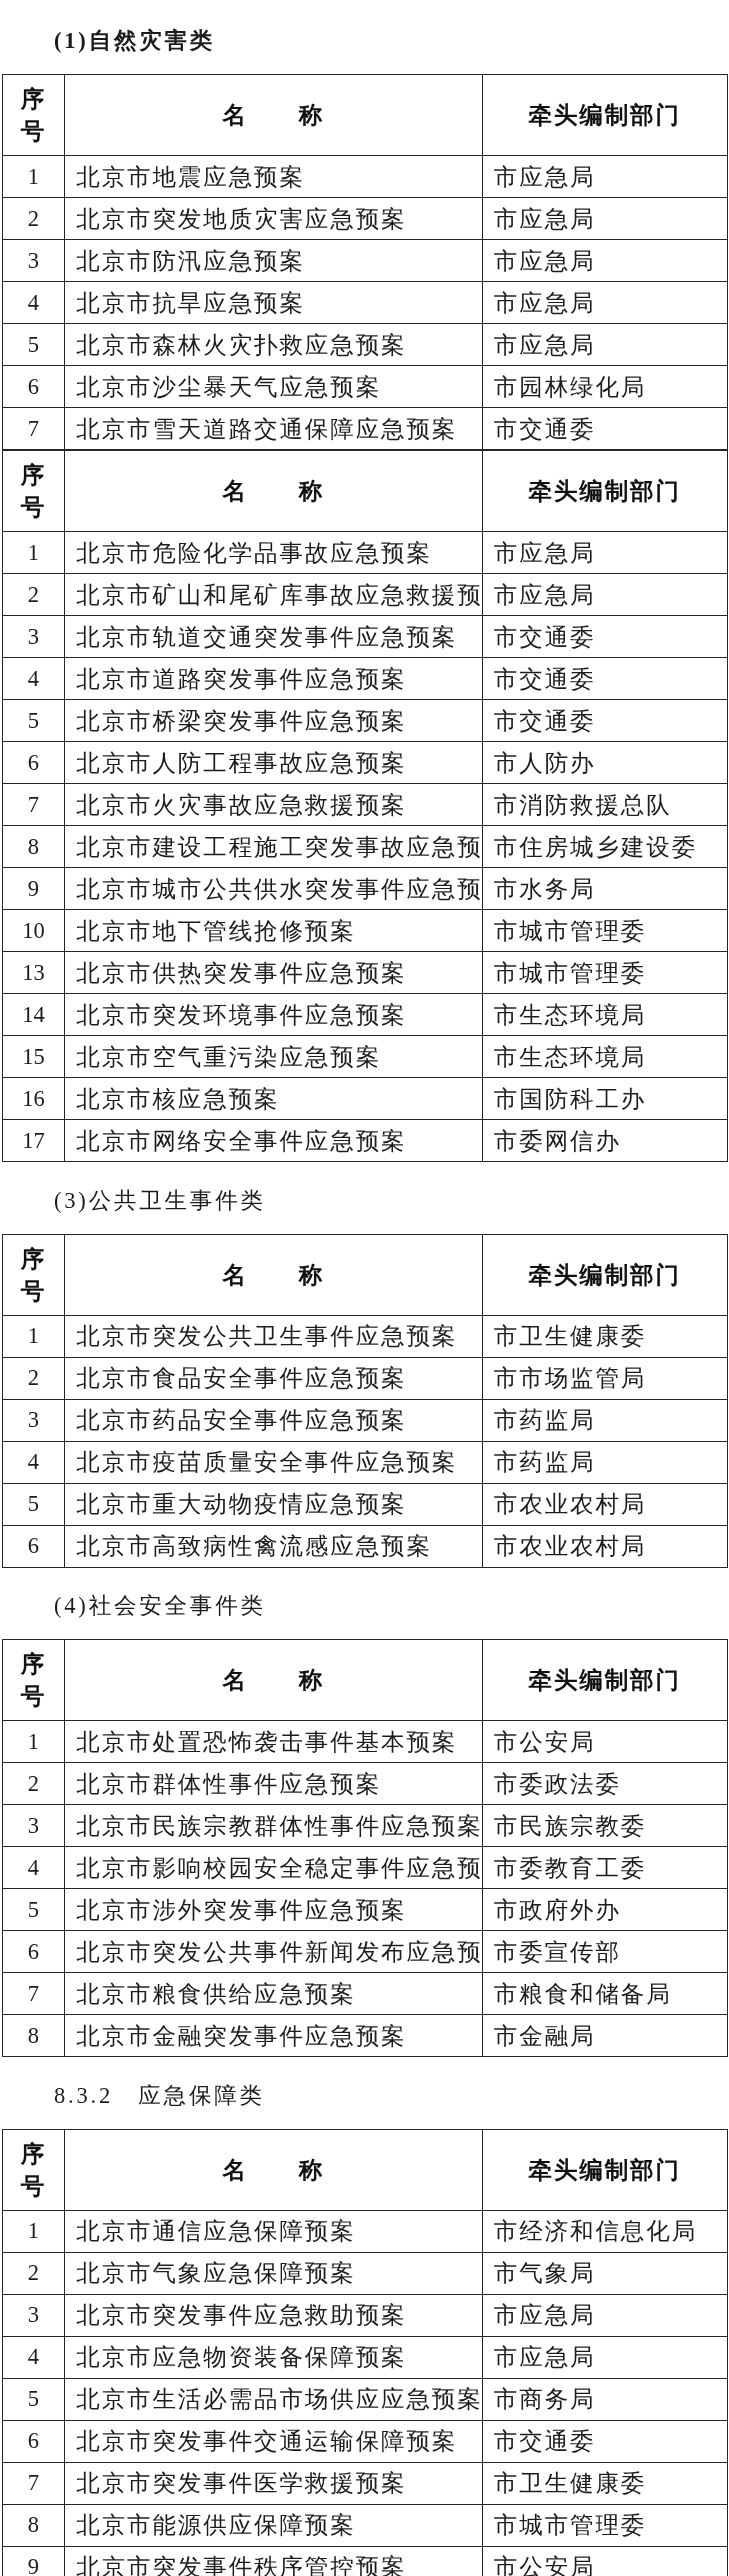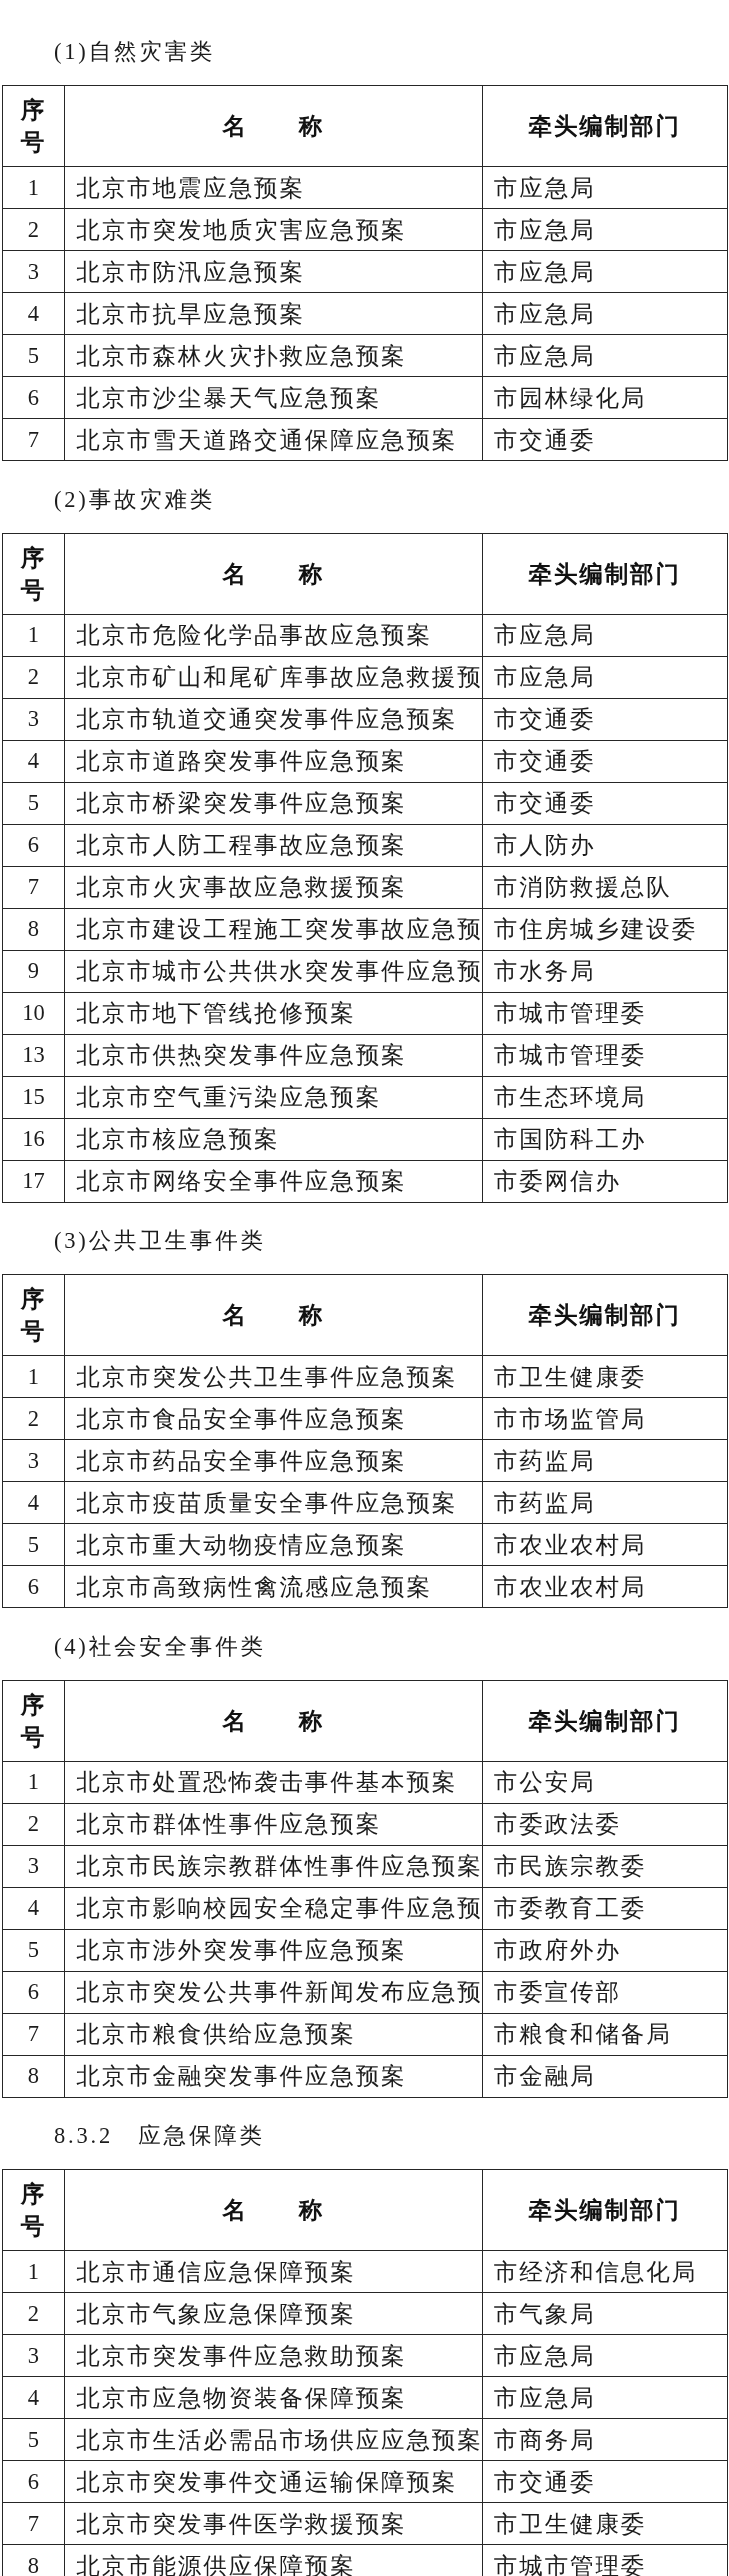"(1)自然灾害类" .section:first-child .section-heading { font-weight: none -> bold; margin-top: 36px -> 25px }
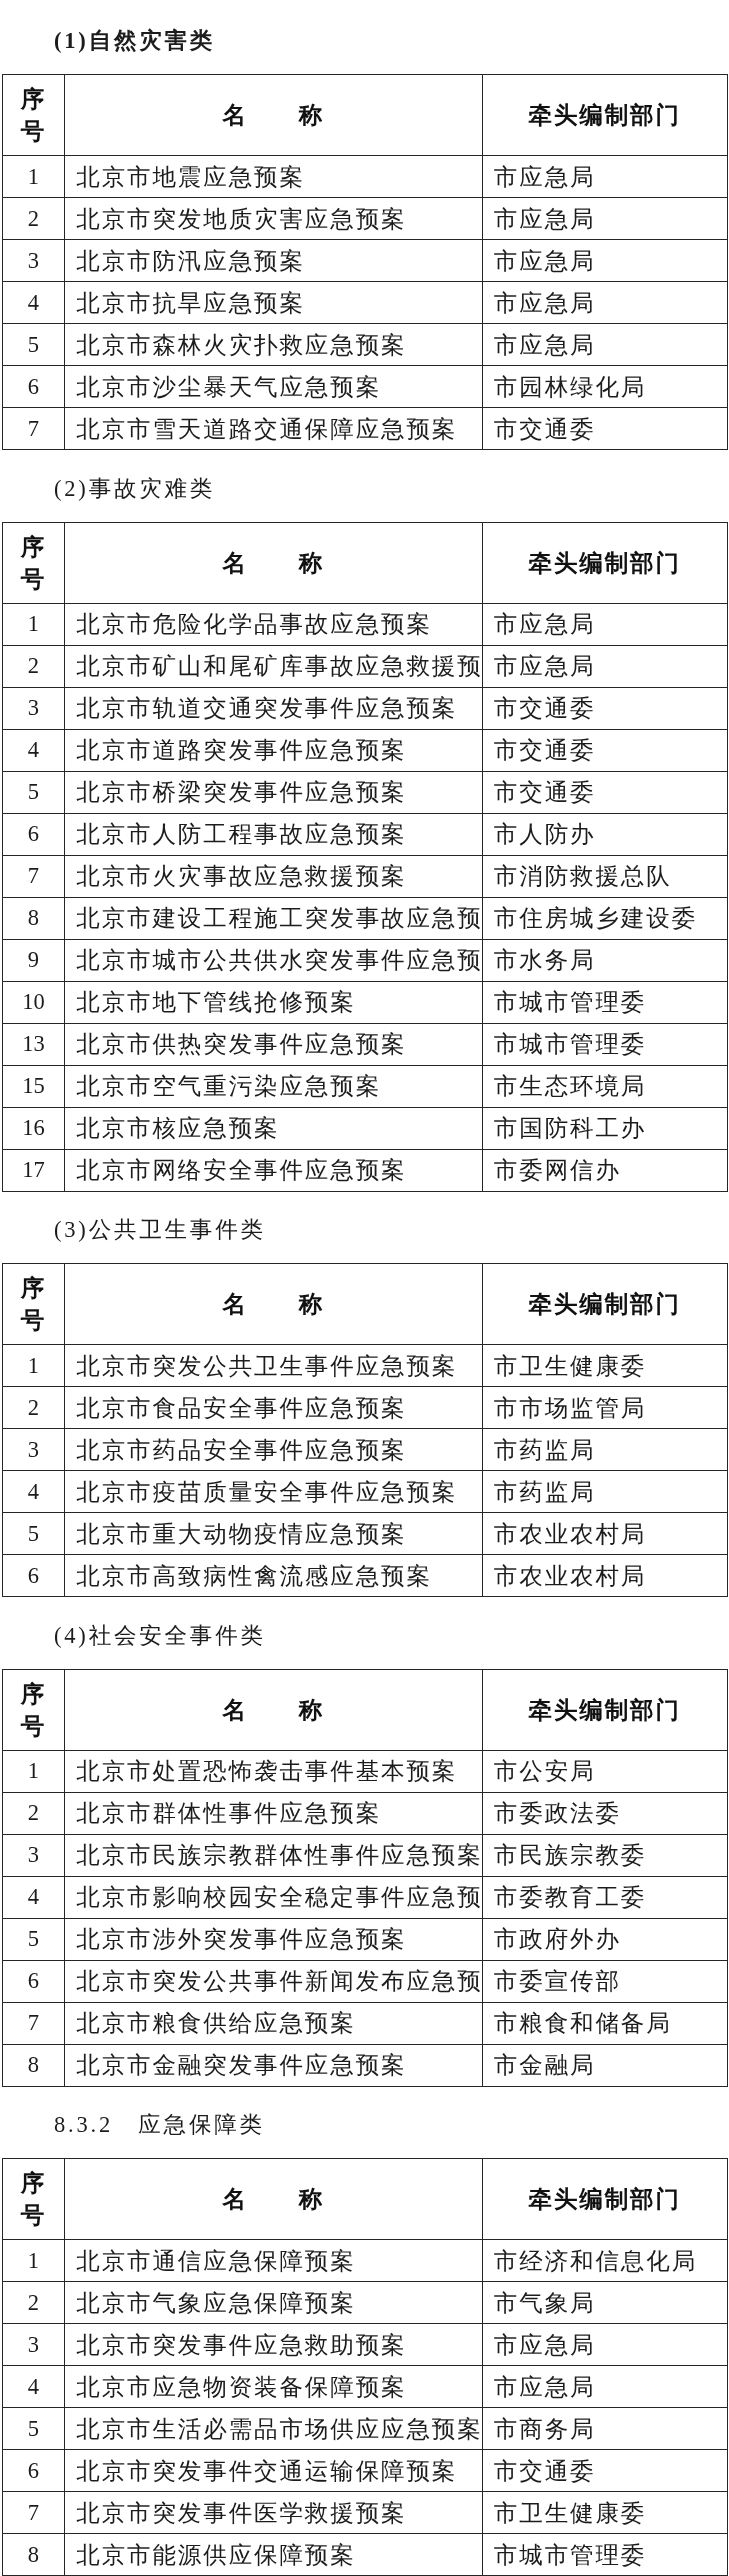"(2)事故灾难类" div.section-heading { html: <div>(2)事故灾难类</div> -> none }
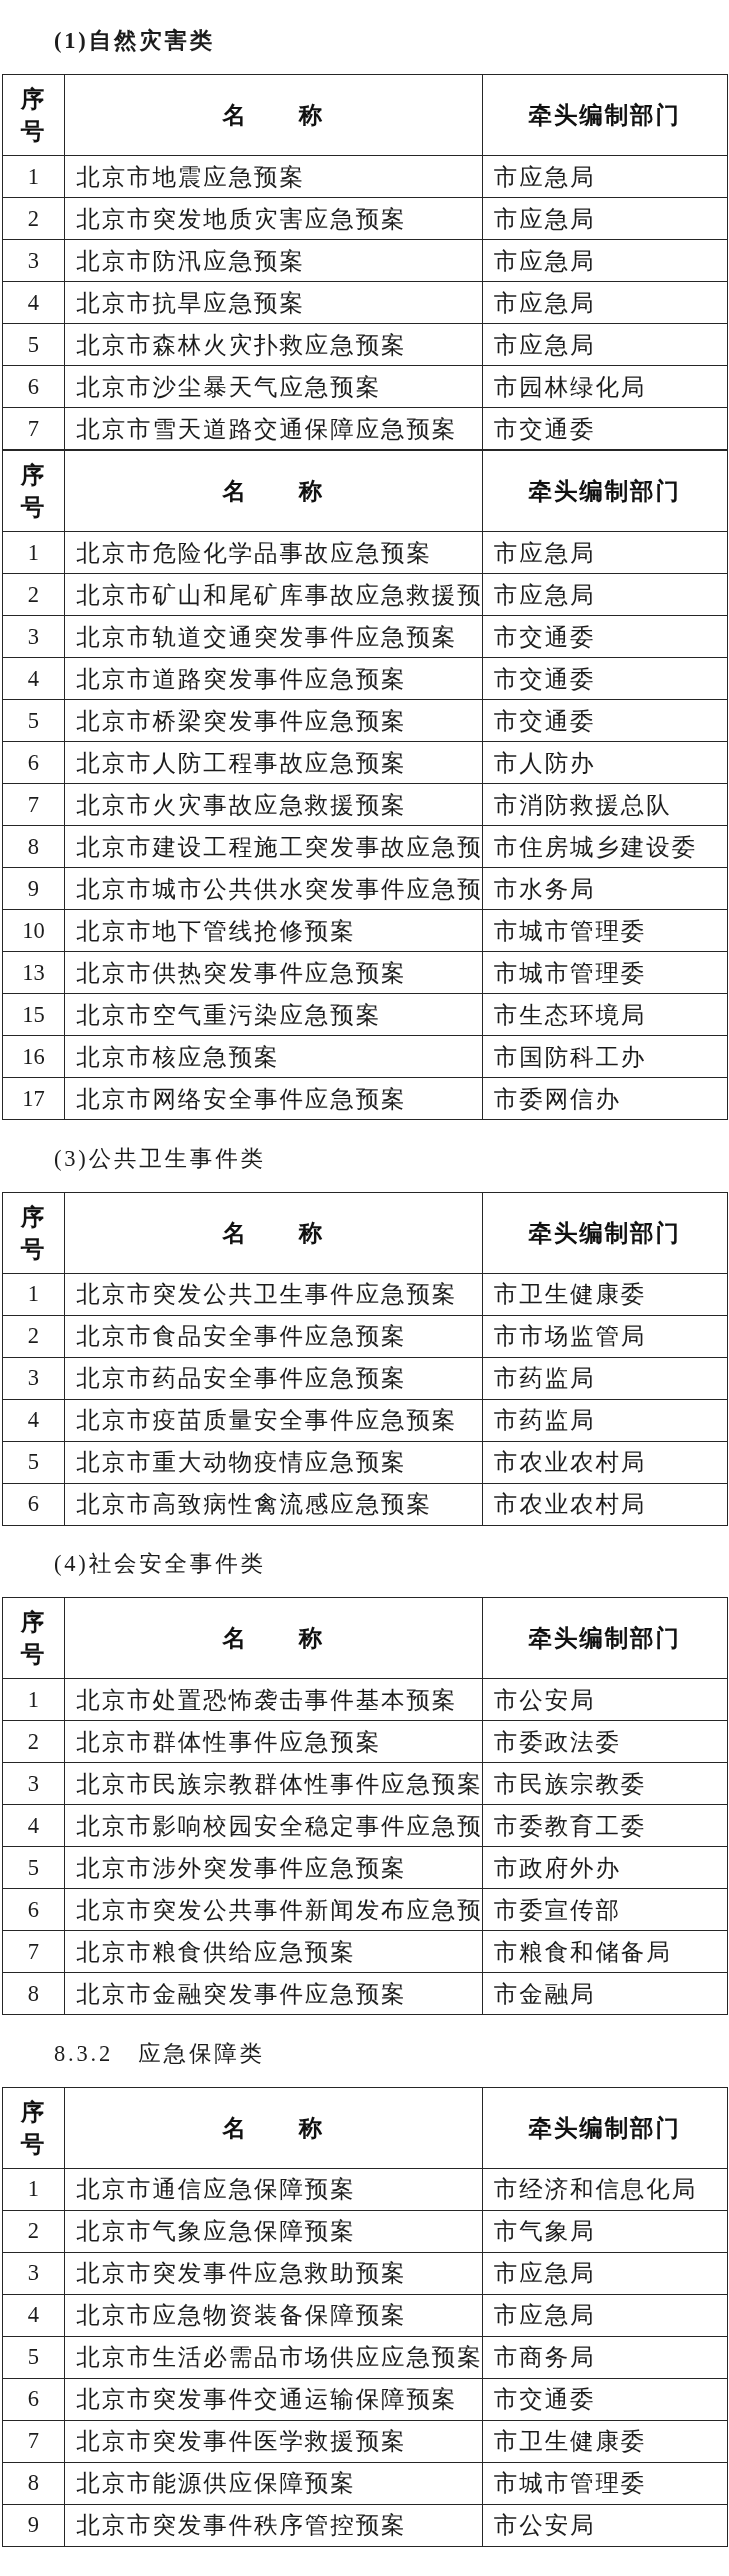"14" tr { html: none -> <tr> <td>14</td> <td>北京市突发环境事件应急预案</td> <td>市生态环境局</td> </tr> }
